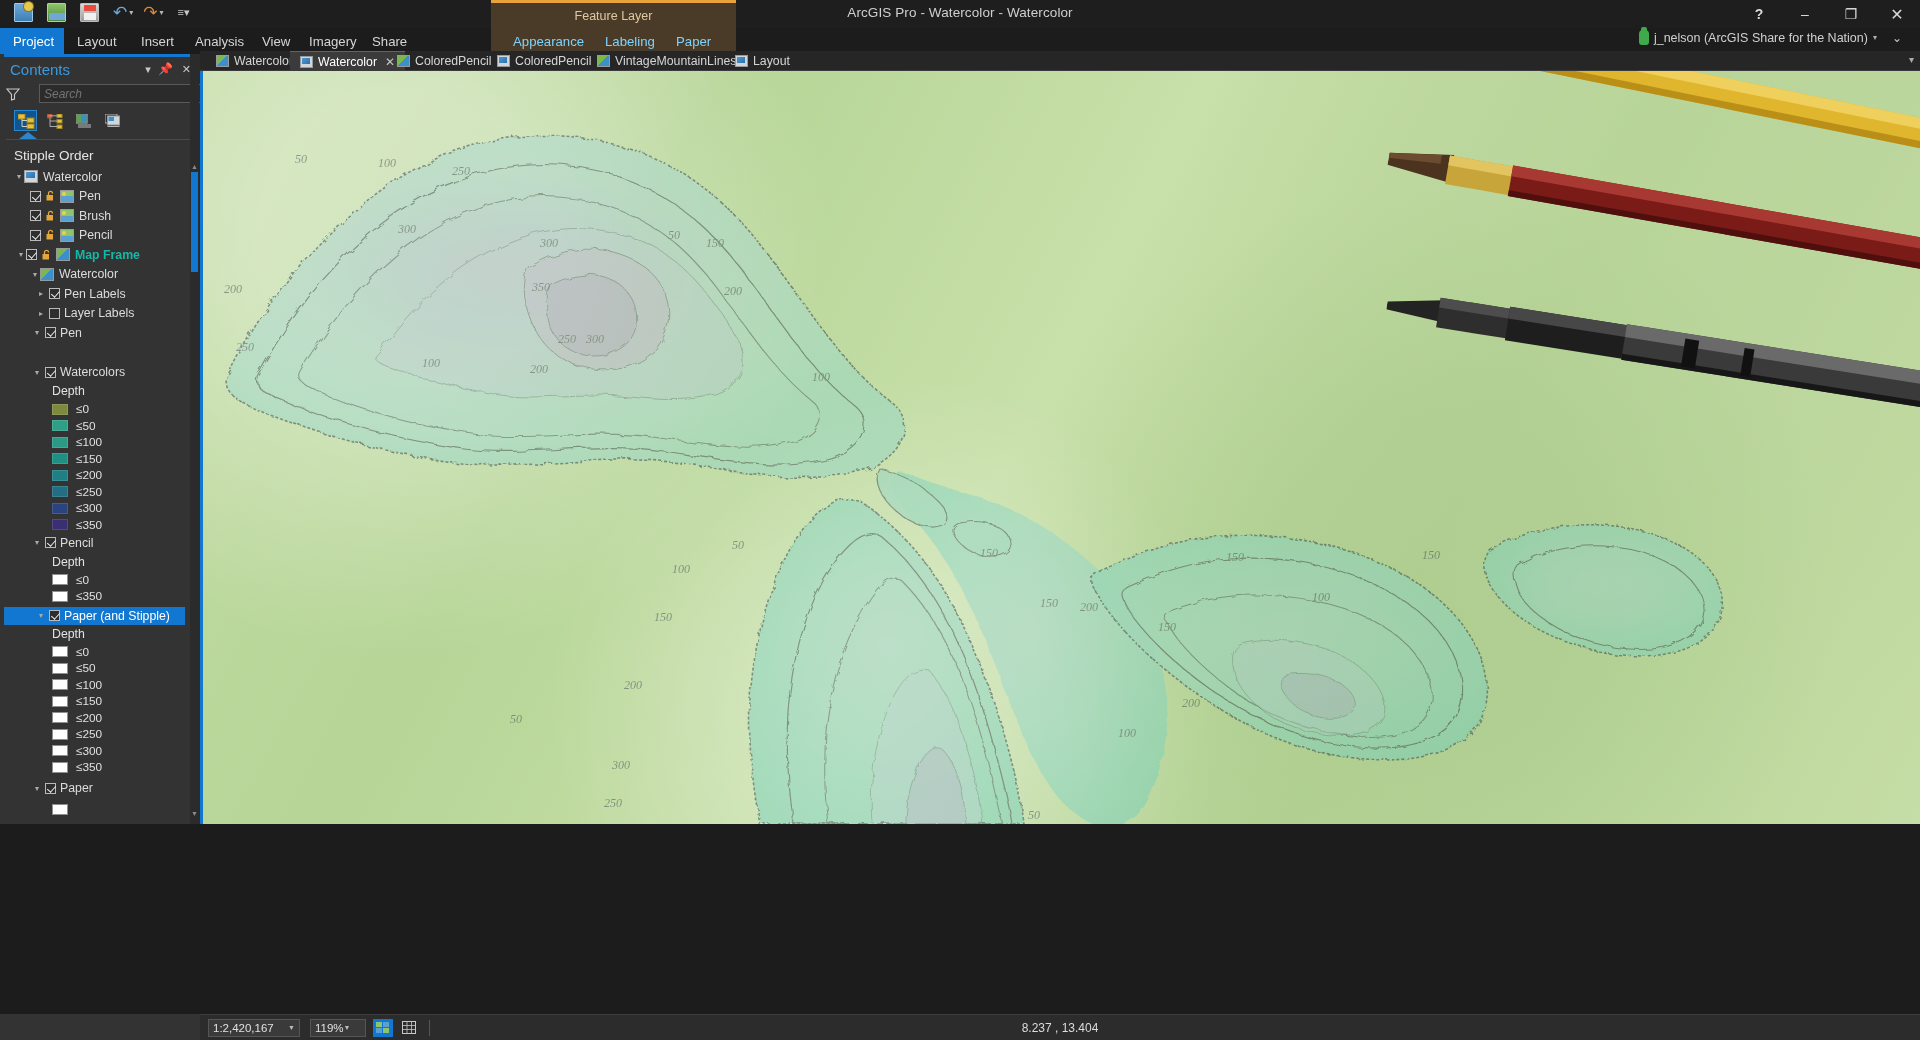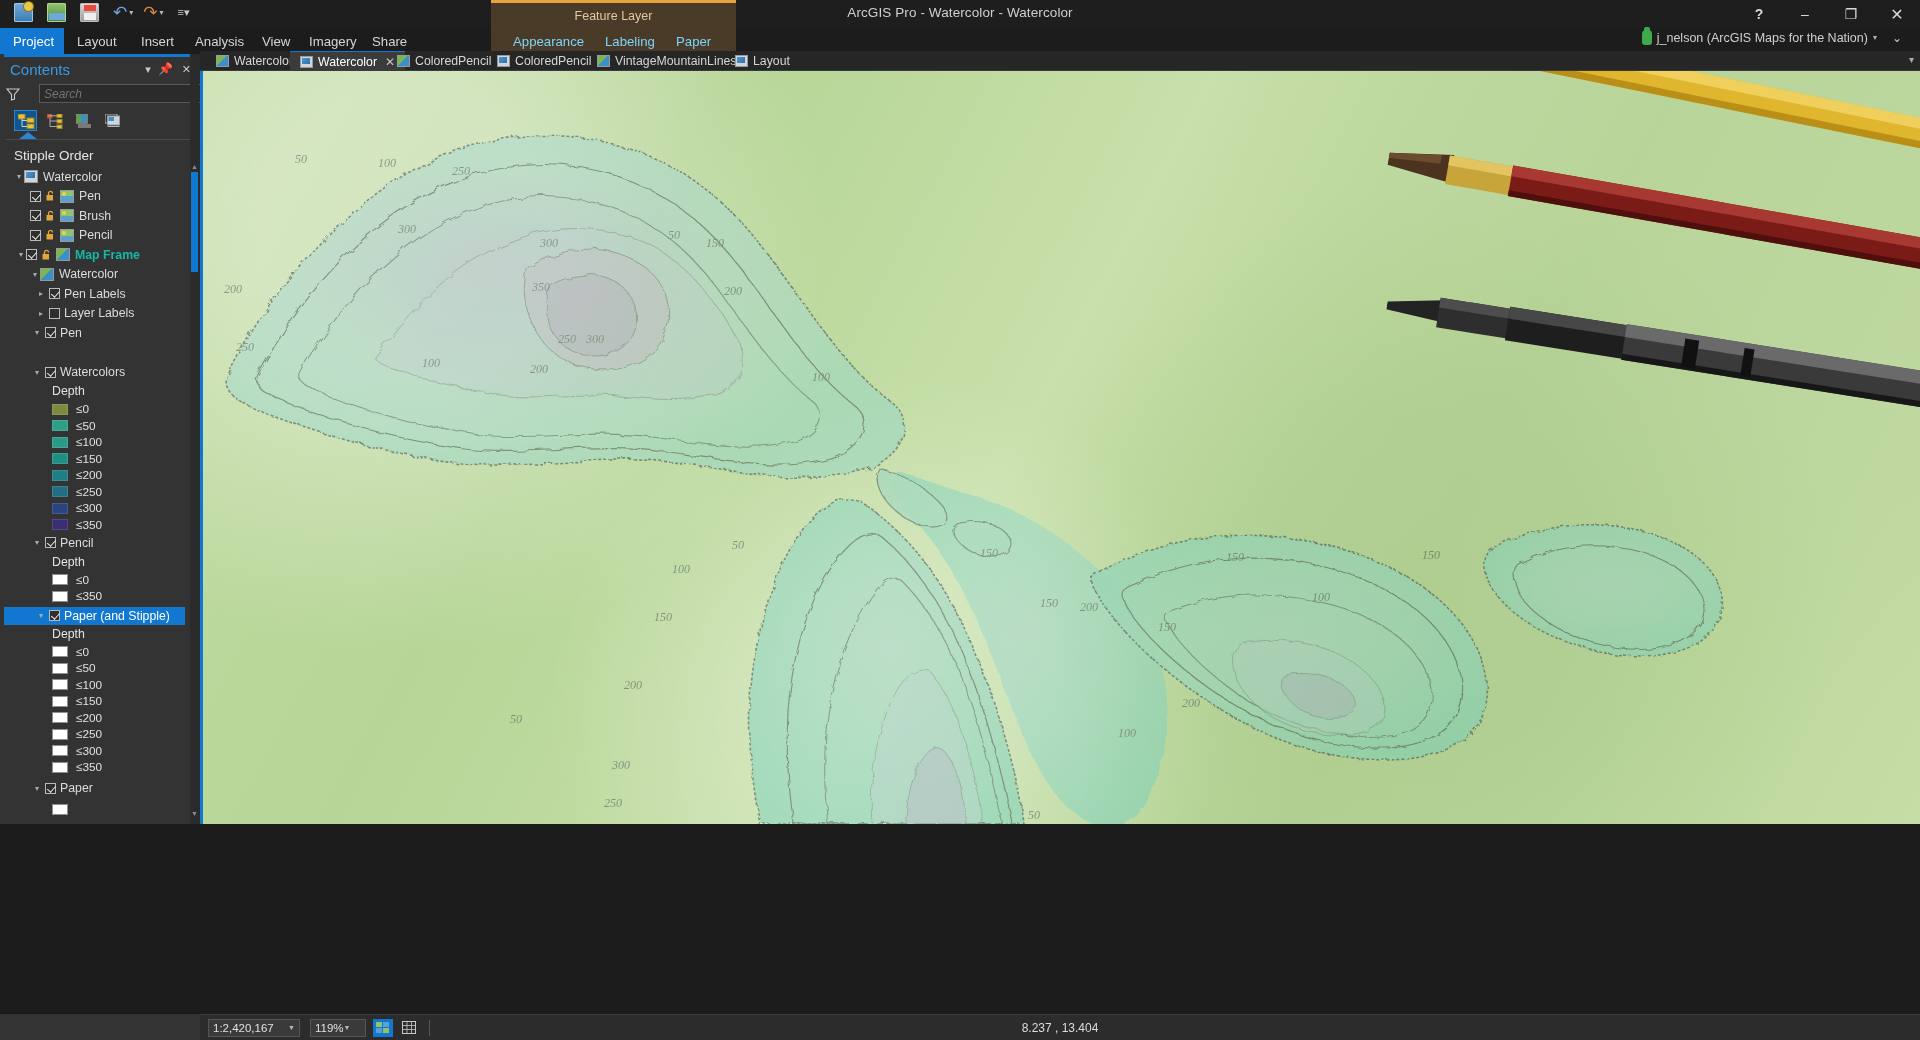"j_nelson (ArcGIS Maps for the" span { text: Maps -> Share }
